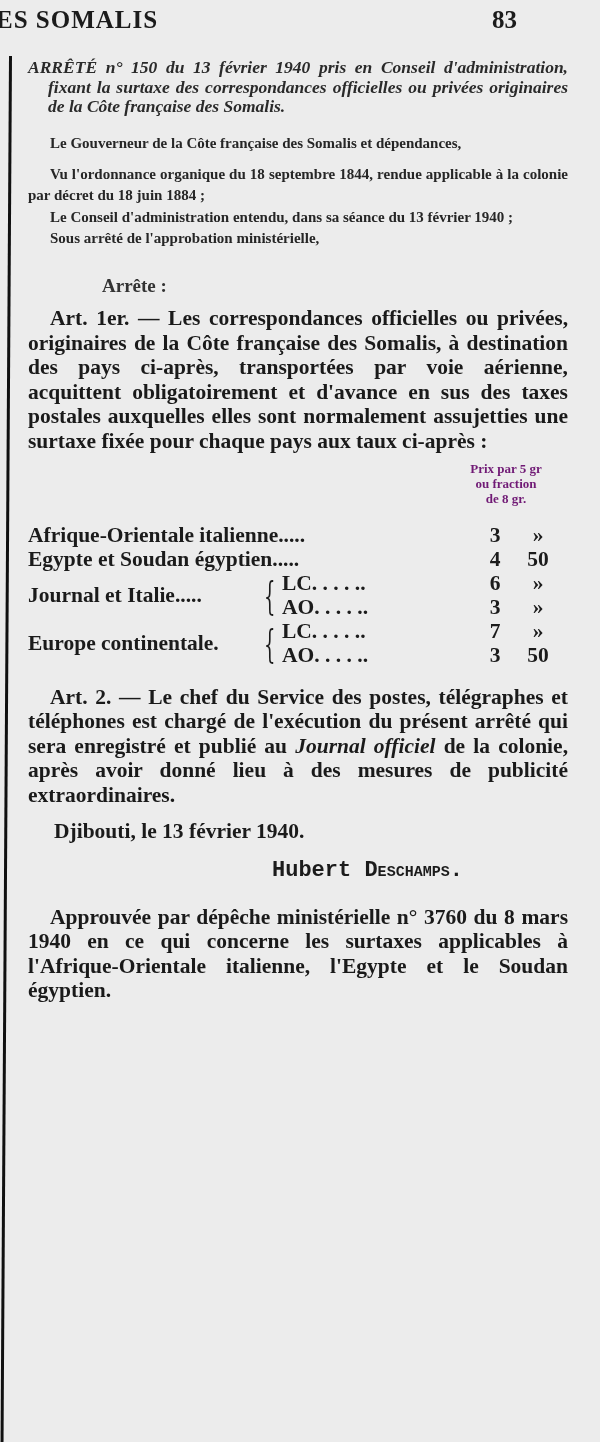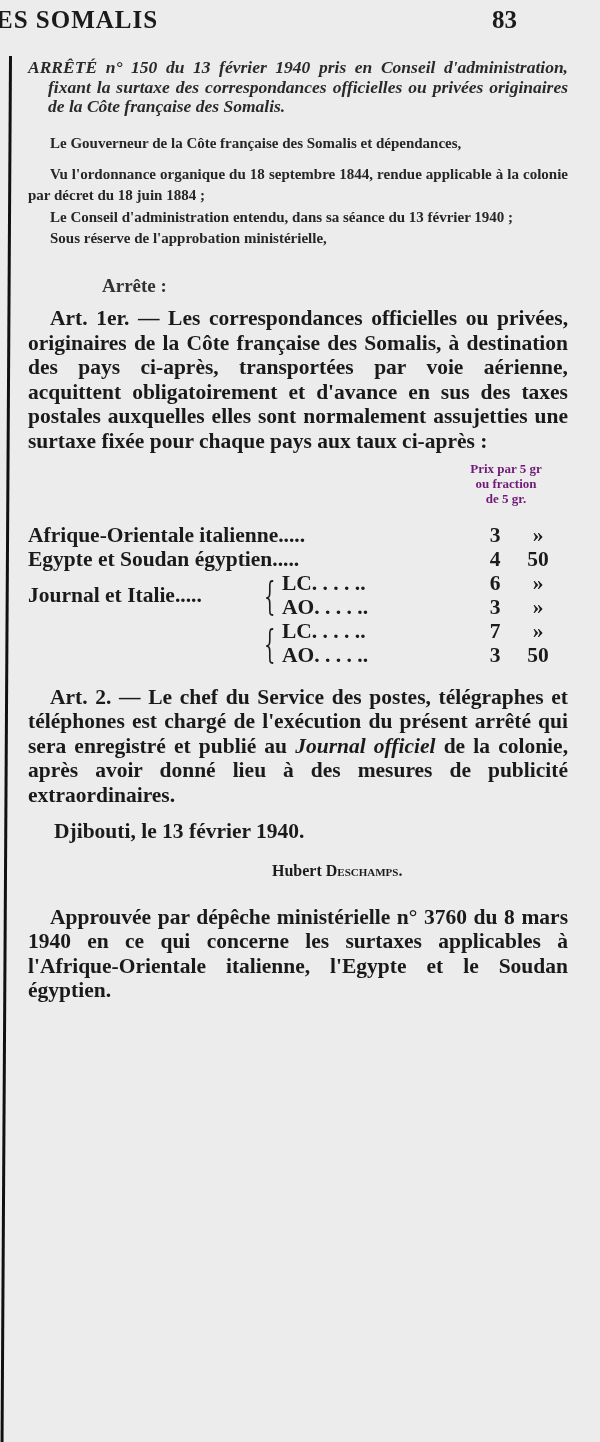"Sous réserve de l'approbation" p { text: réserve -> arrêté }
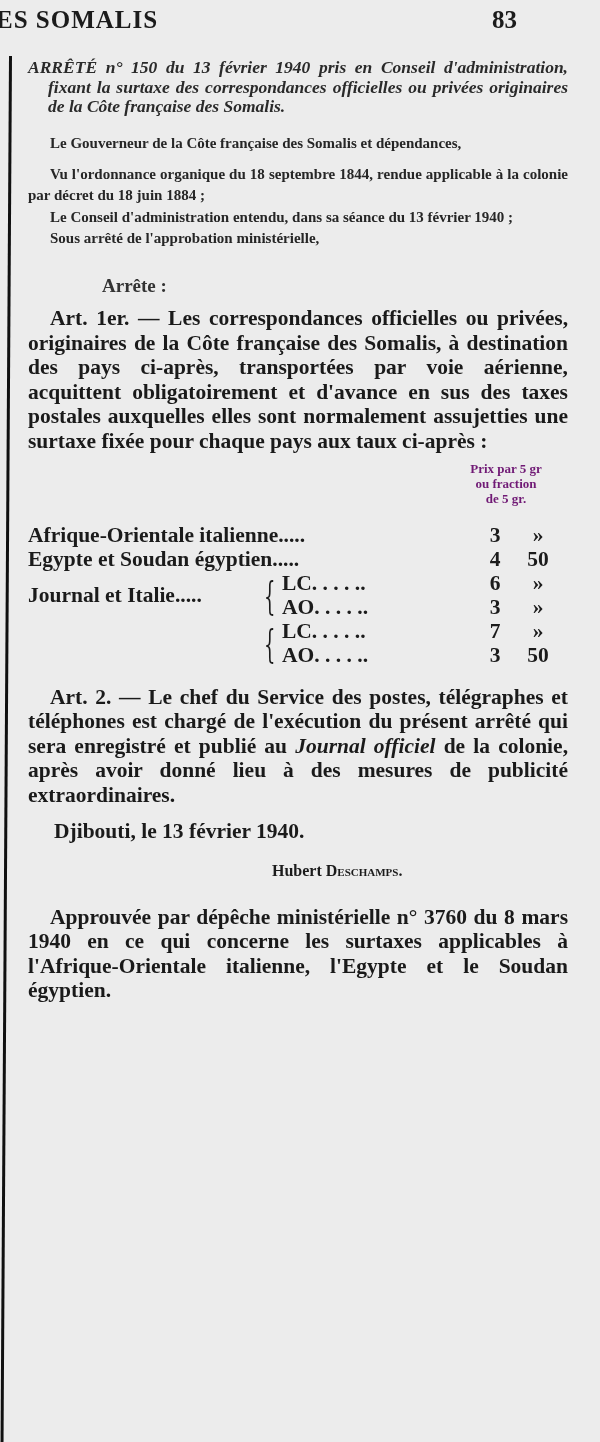"de 5 gr." div { text: 5 -> 8 }
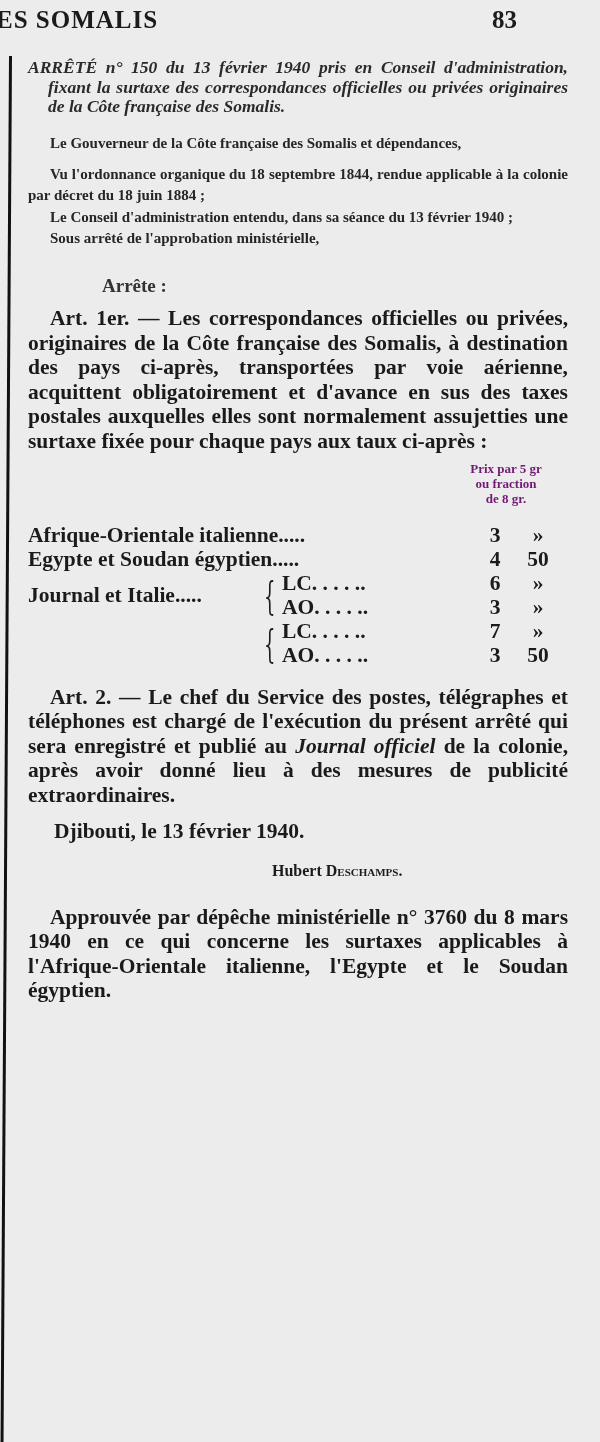"Europe continentale." span.gname { html: none -> <span>Europe continentale.</span> }
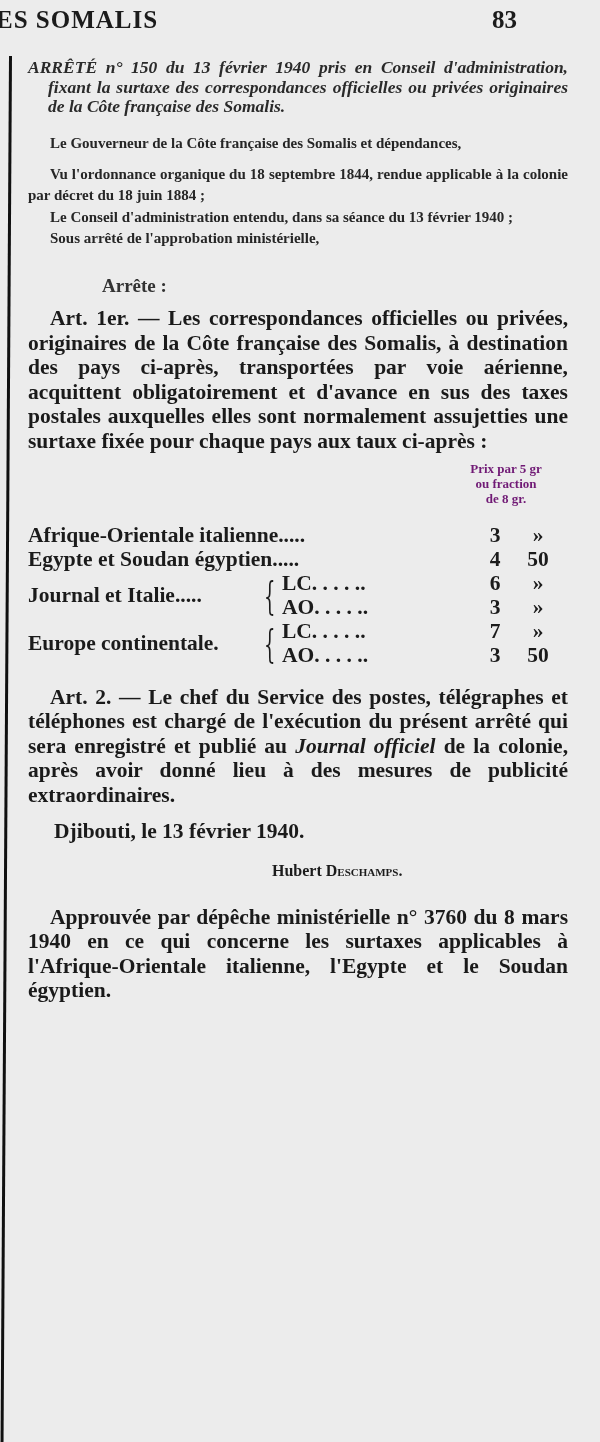"Hubert Deschamps." .signature { font-family: Liberation Serif, serif -> Liberation Mono, monospace; font-size: 16px -> 22px }
